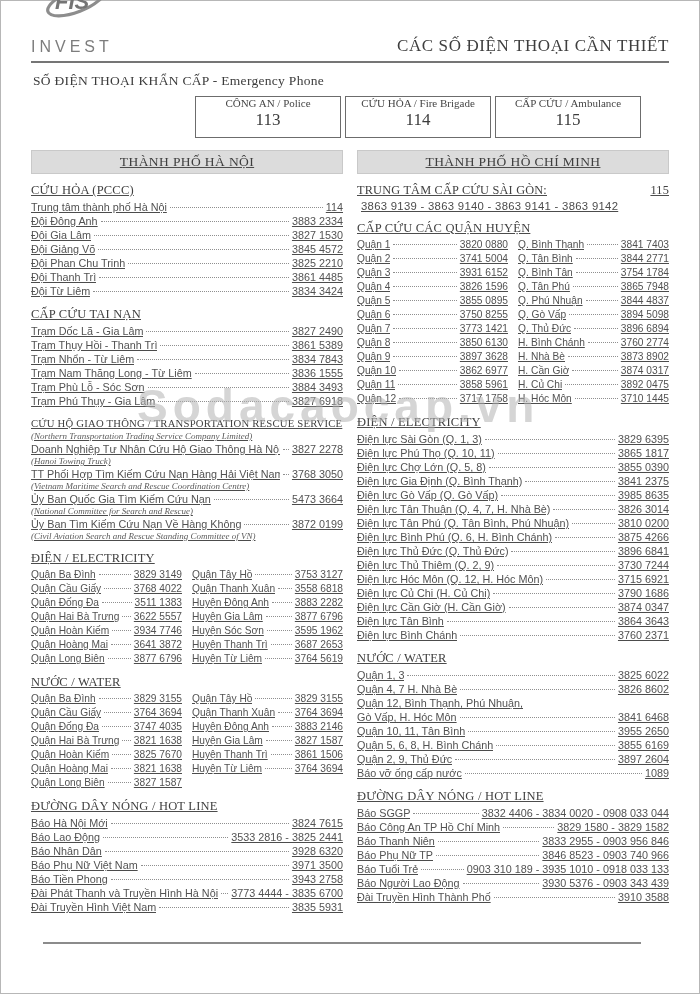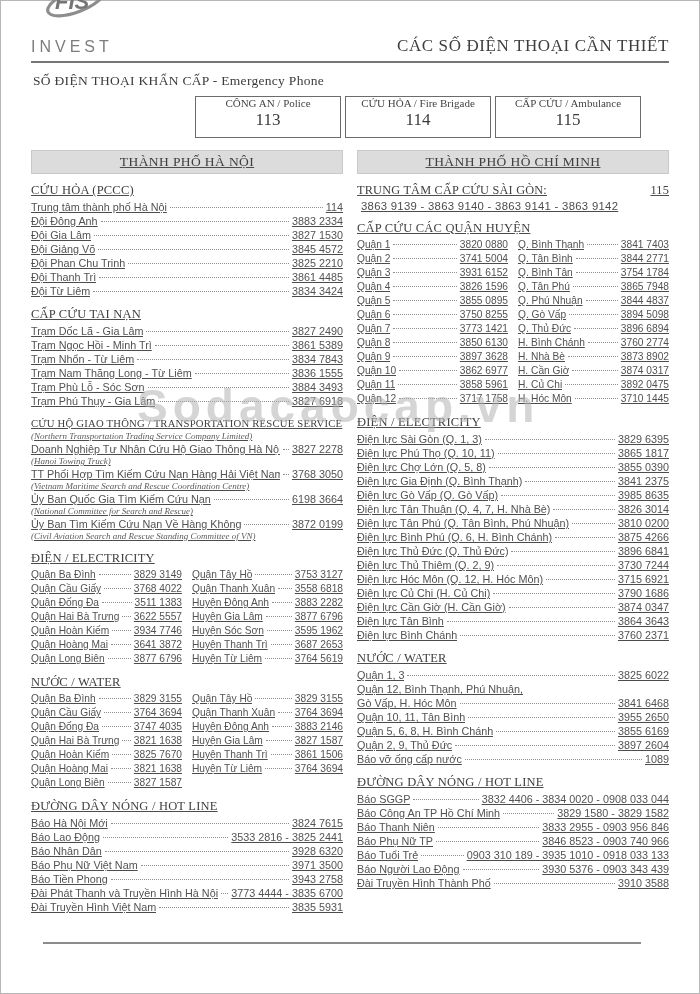"Trạm Ngọc Hồi - Minh" span.rname { text: Ngọc Hồi - Minh -> Thụy Hồi - Thanh }
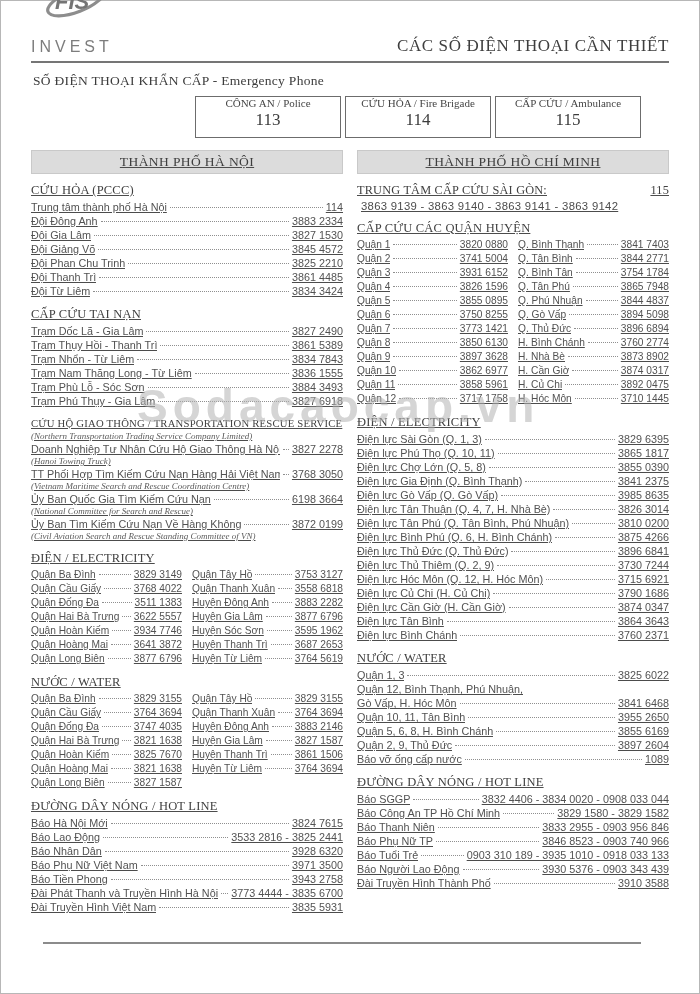"6198 3664" span.rnum { text: 6198 -> 5473 }
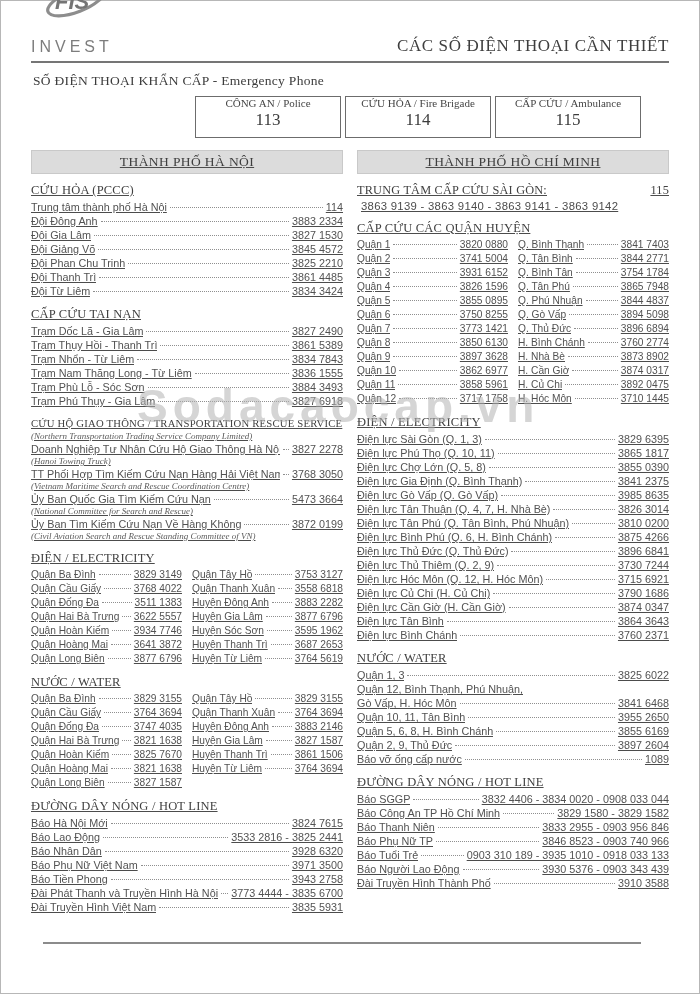"Quận 4, 7 H. Nhà" div.row { html: none -> <div> <span>Quận 4, 7 H. Nhà Bè</span> <span></span> <span>3826 8602</span> </div> }
